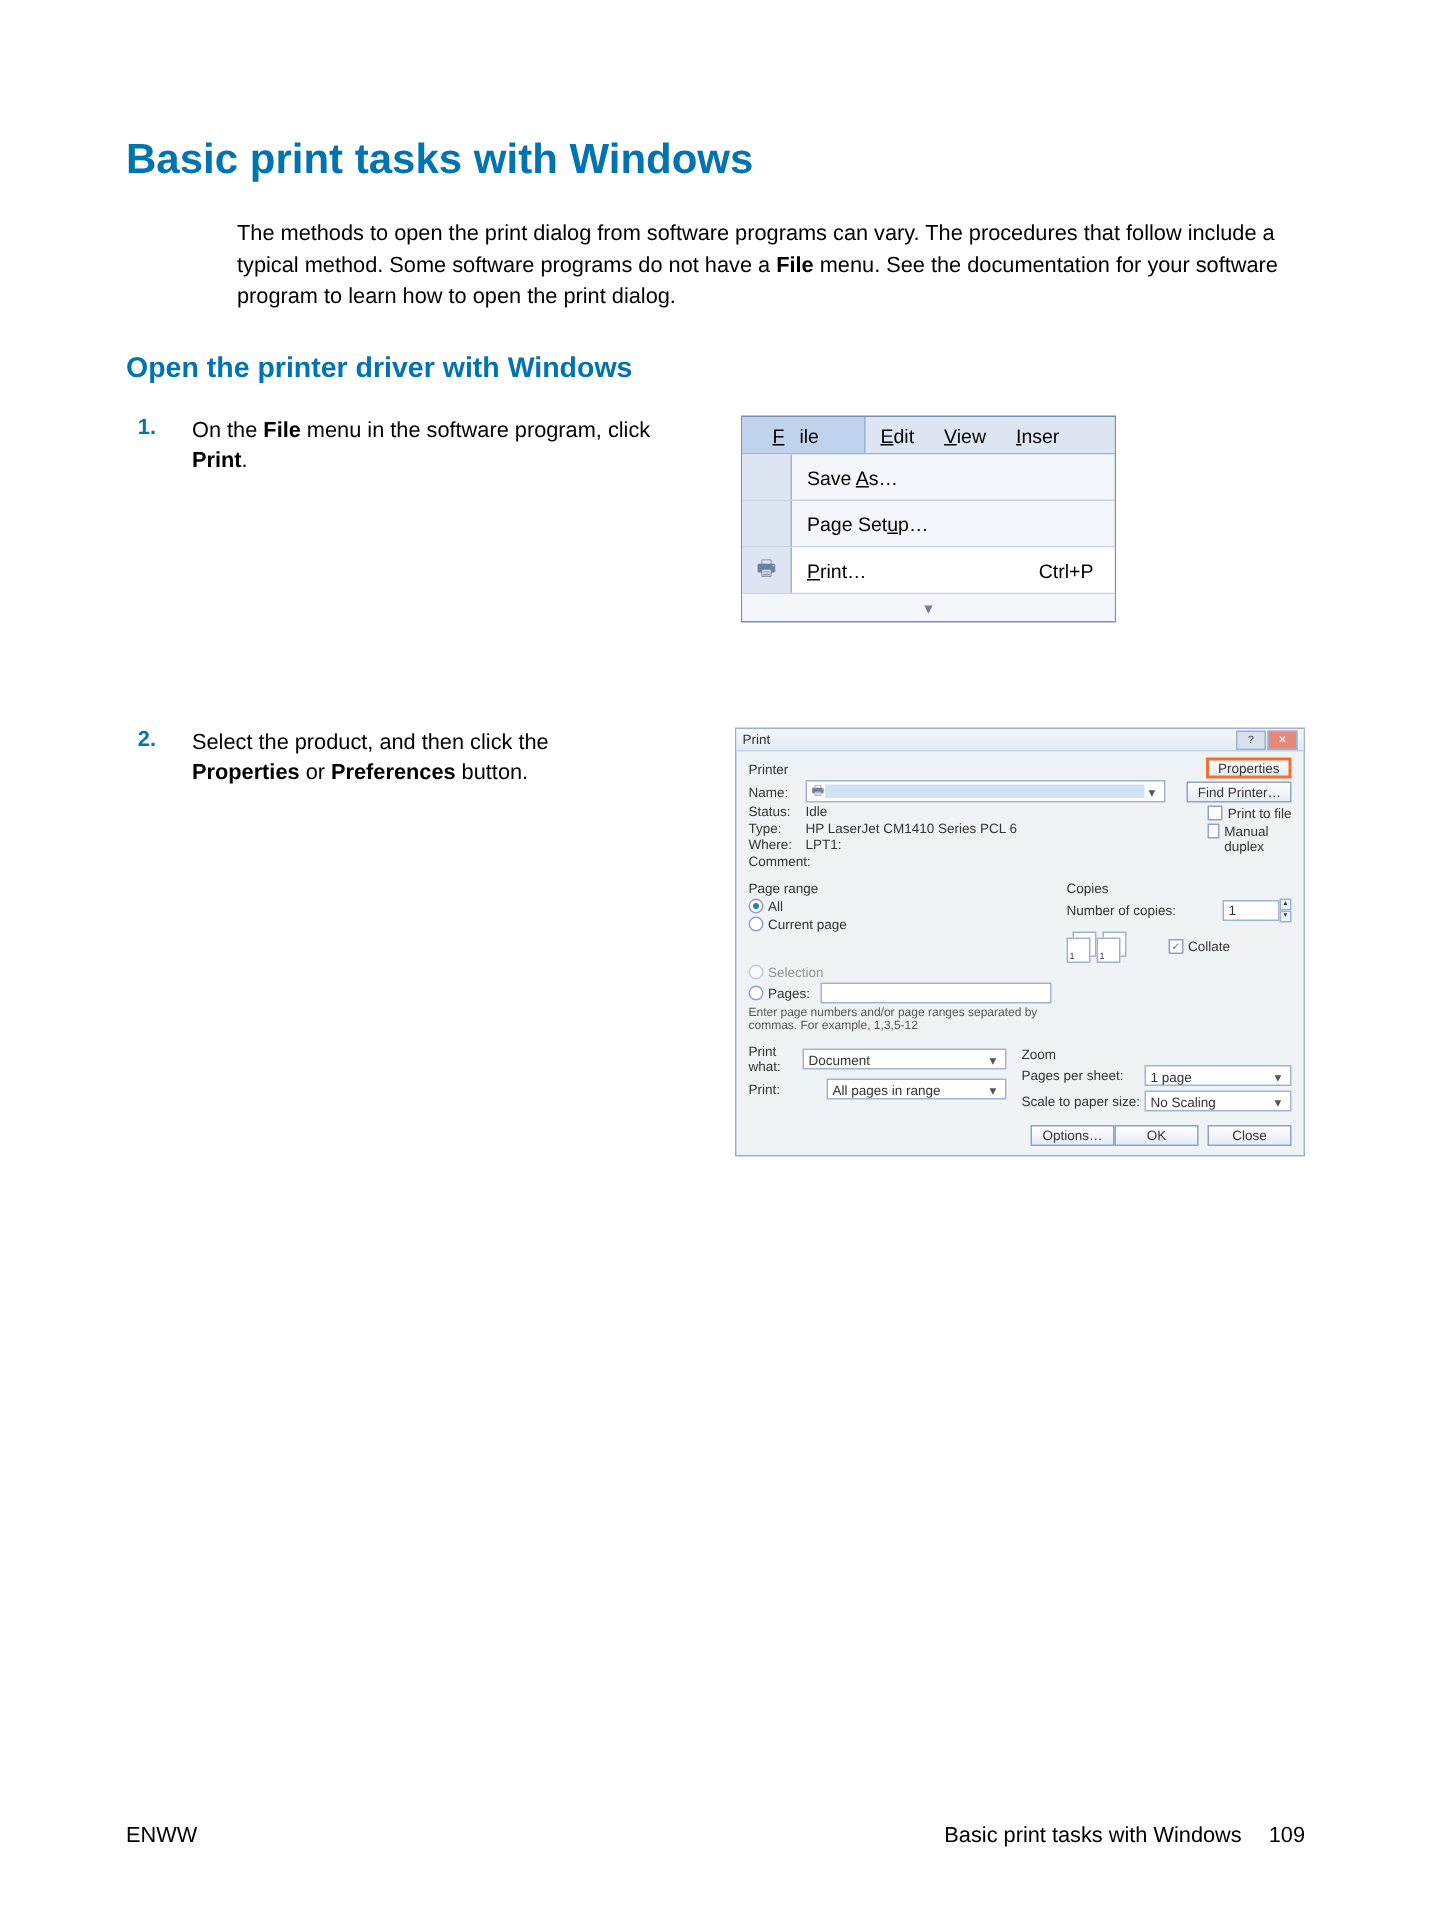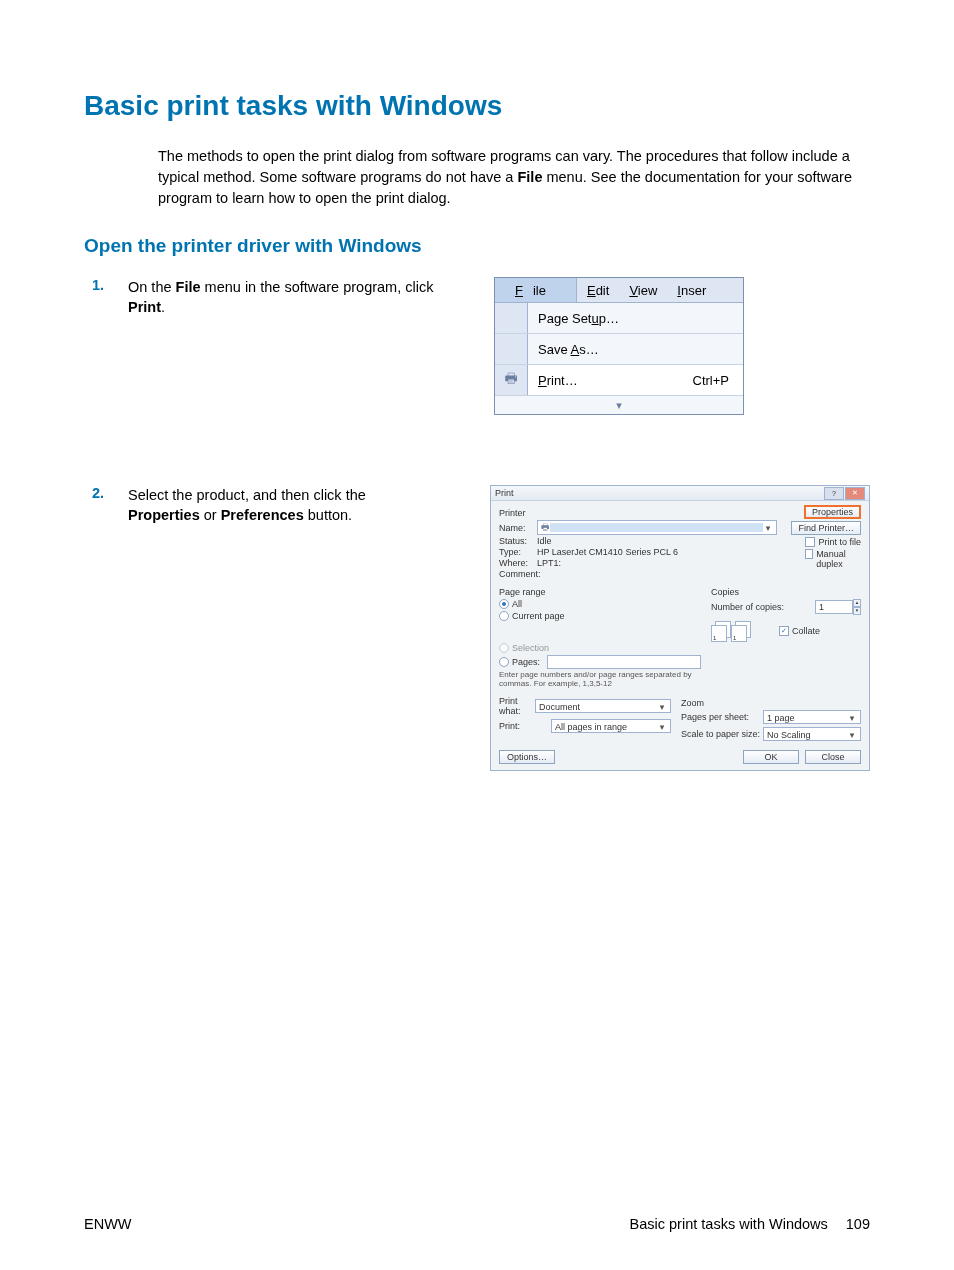"Page Setup…" div.menu-item { order: before "Save As…" -> after "Save As…" }
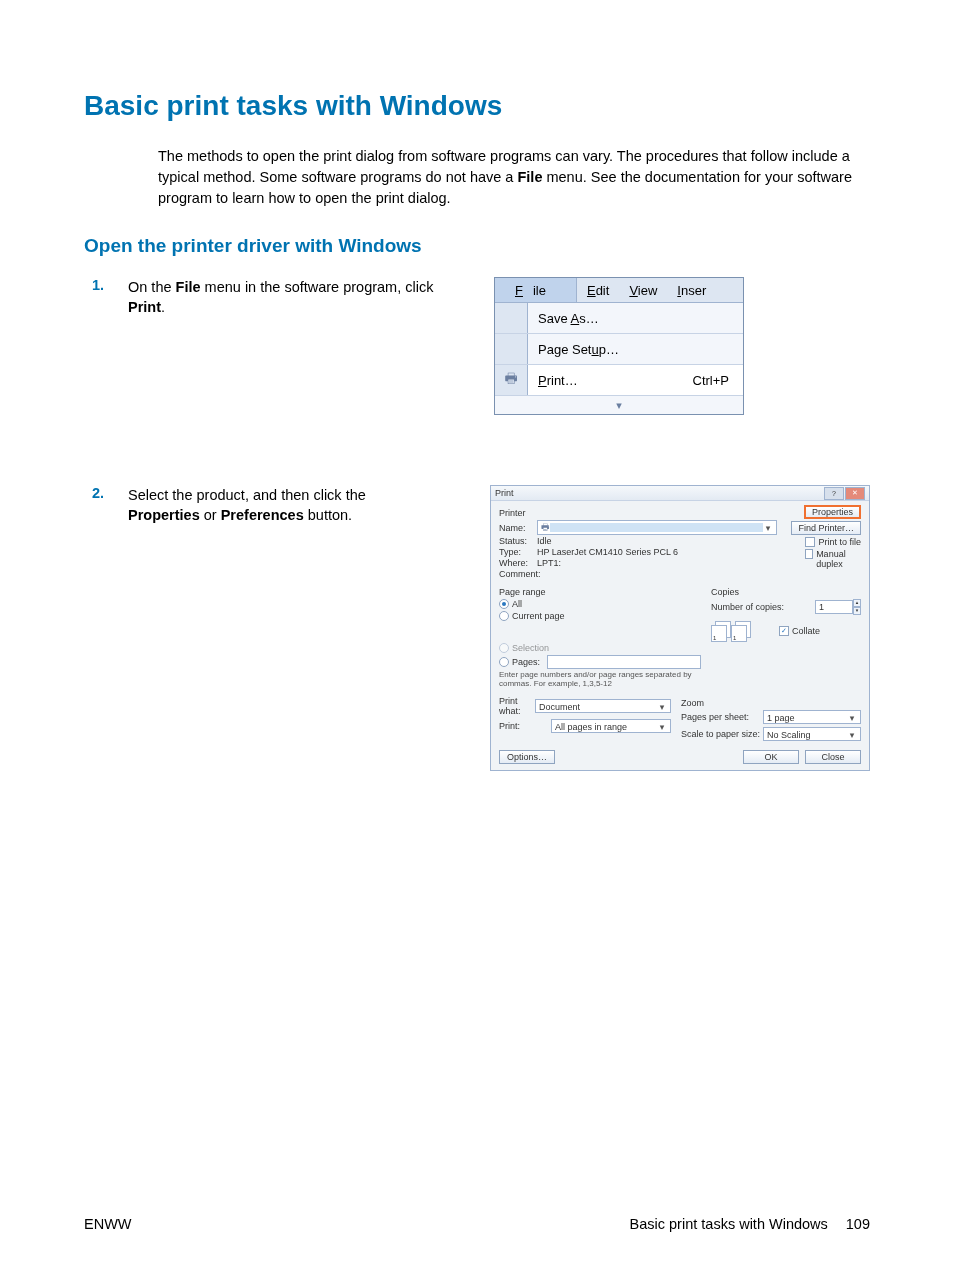"Options…" .pd-footer { justify-content: space-between -> flex-end }
